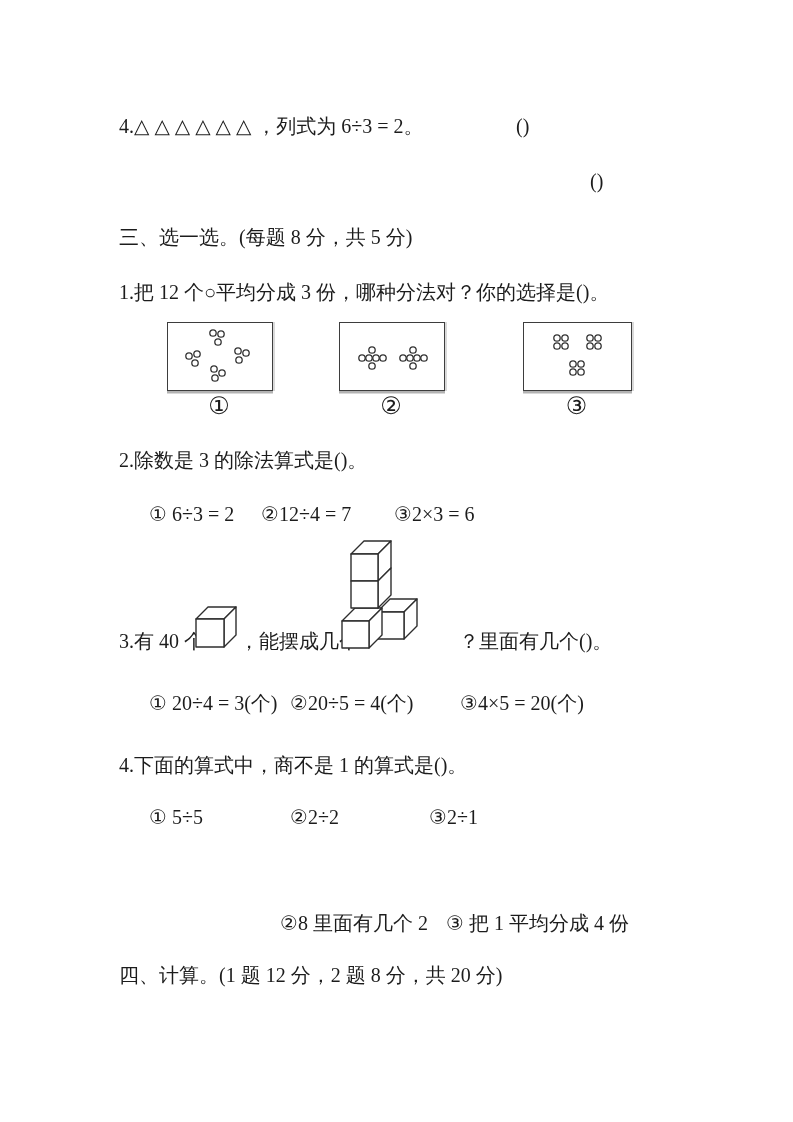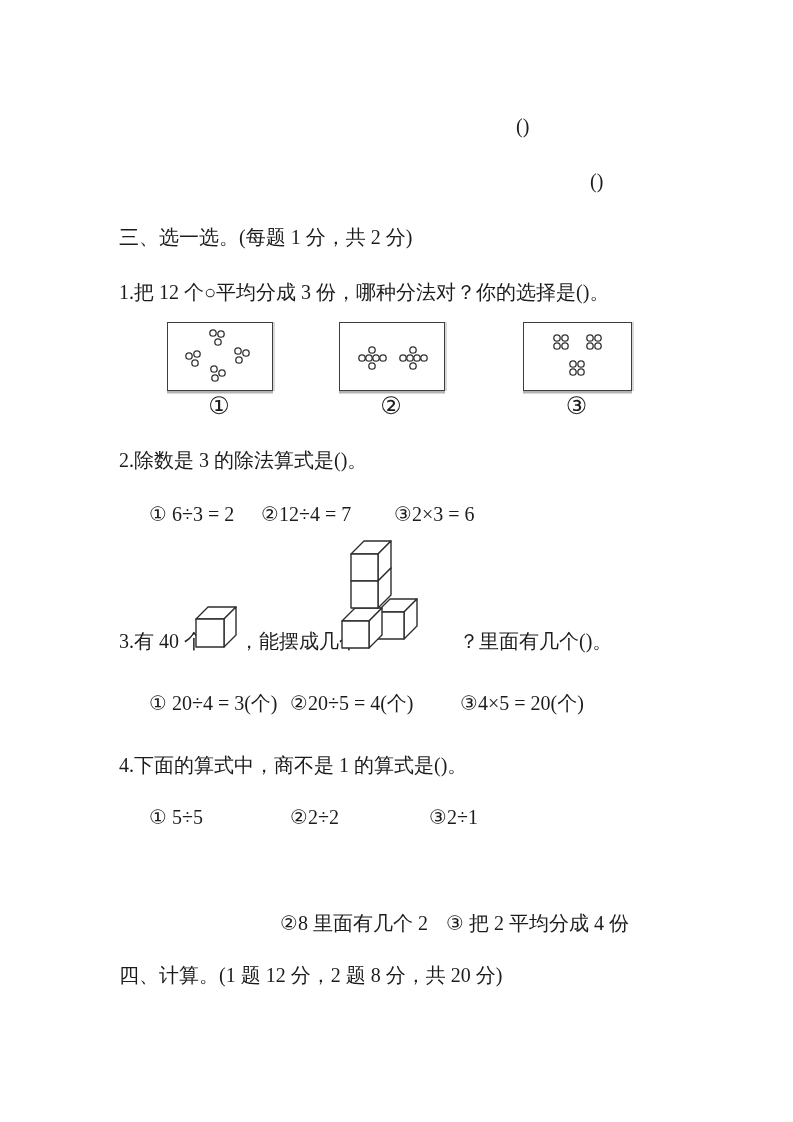"4.△△△△△△，列式为 6÷3 = 2。" div.abs { html: none -> <div> <span>4.</span><span>△△△△△△</span><span>，列式为 6÷3 = 2。</span> </div> }
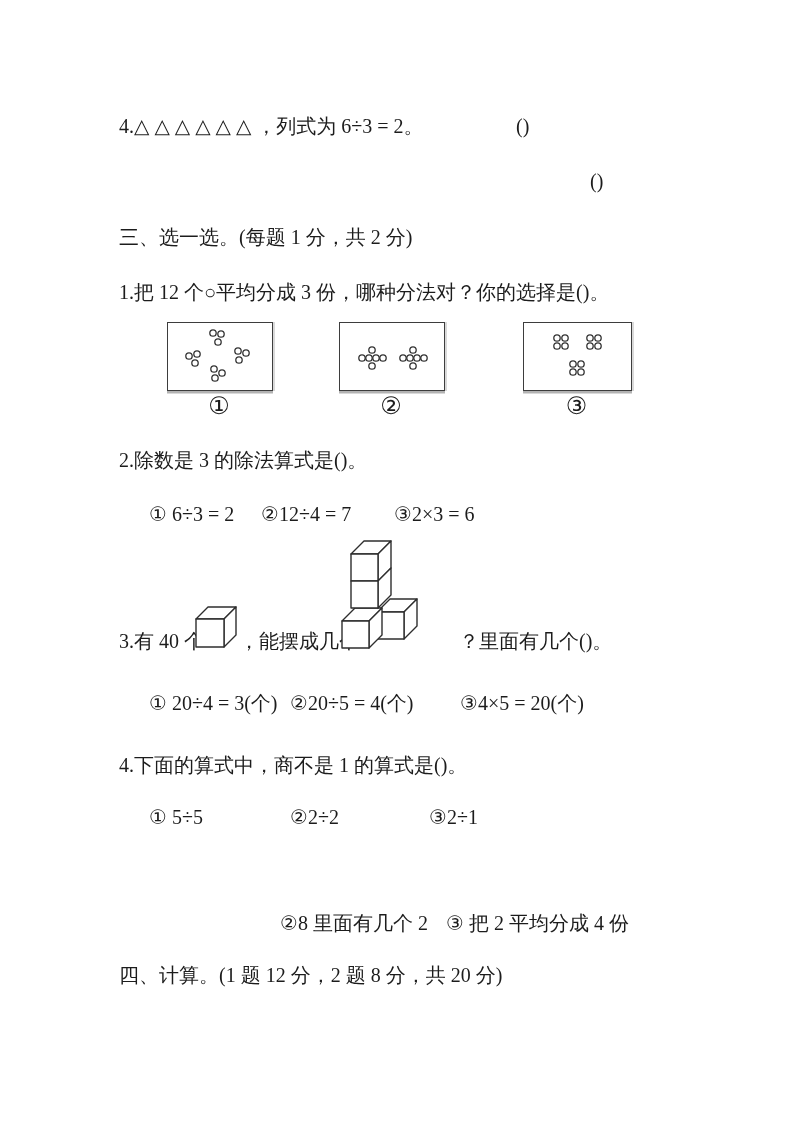"三、选一选。(每题 1 分，共 2 分)" div.abs { text: 1 分，共 2 -> 8 分，共 5 }
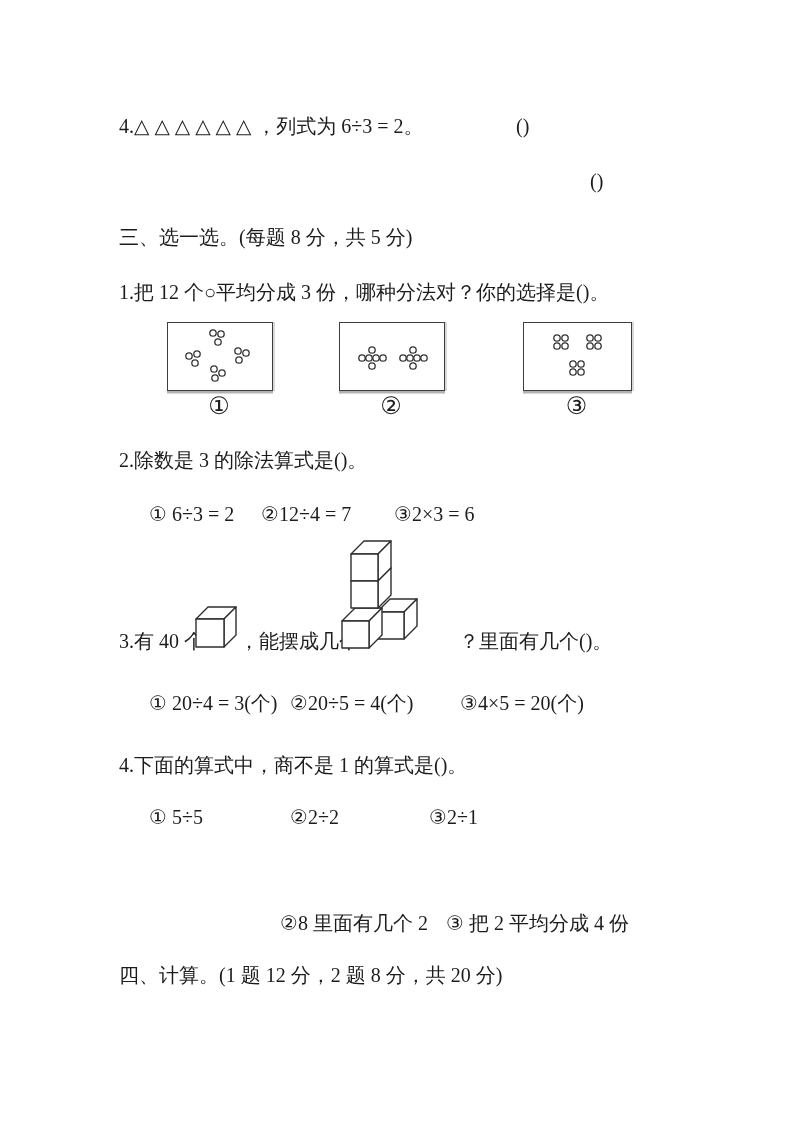"③ 把 2 平均分成 4" div.opt { text: 2 -> 1 }
